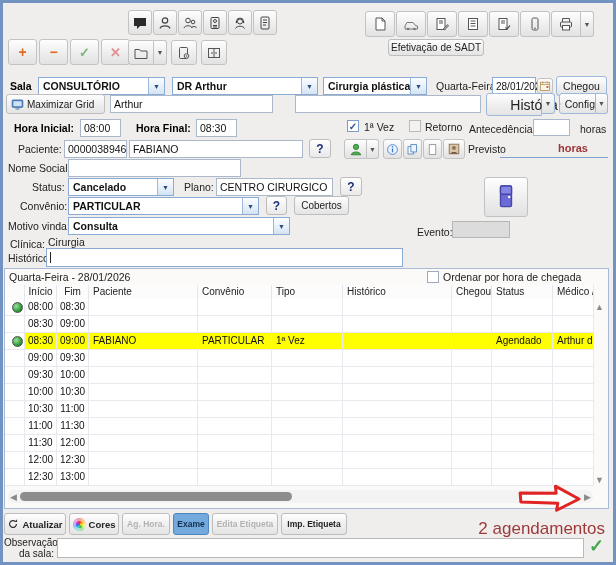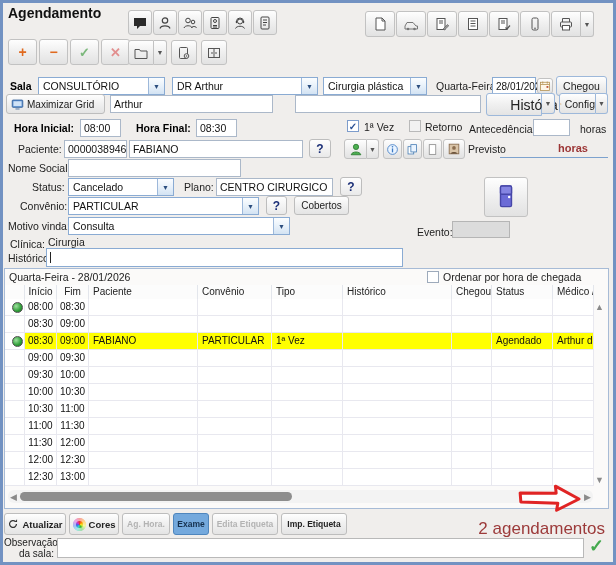"Agendamento" div.abs { html: <div>Agendamento</div> -> none }
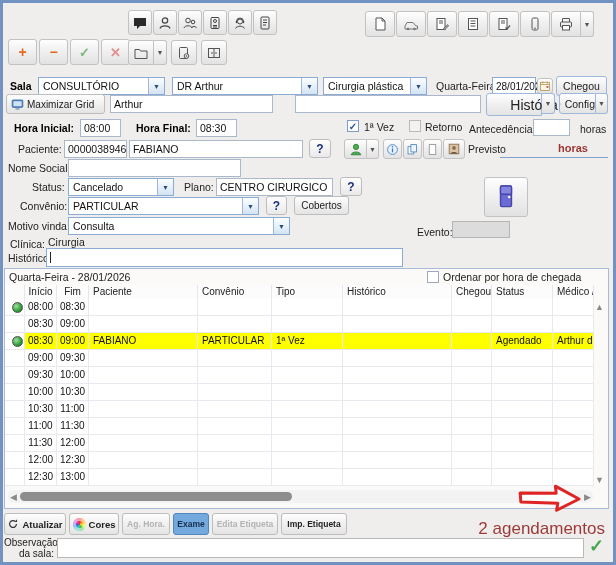"Efetivação de SADT" div.abs { html: none -> <div>Efetivação de SADT</div> }
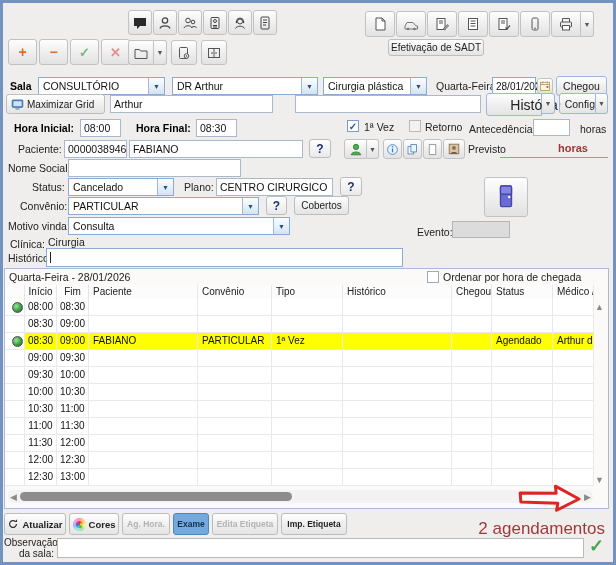"CONSULTÓRIO" .dd .val { font-weight: none -> bold }
